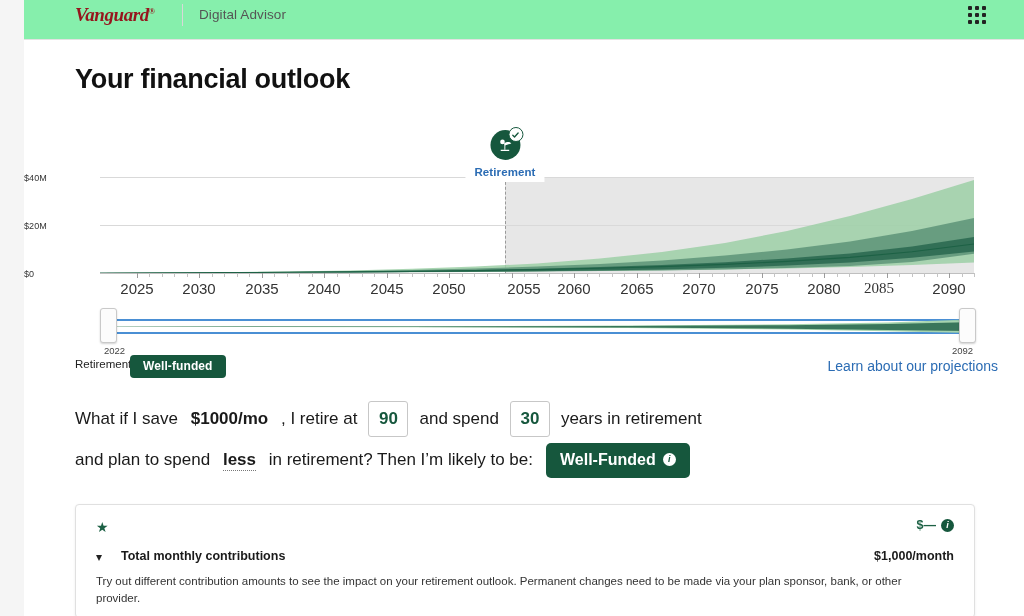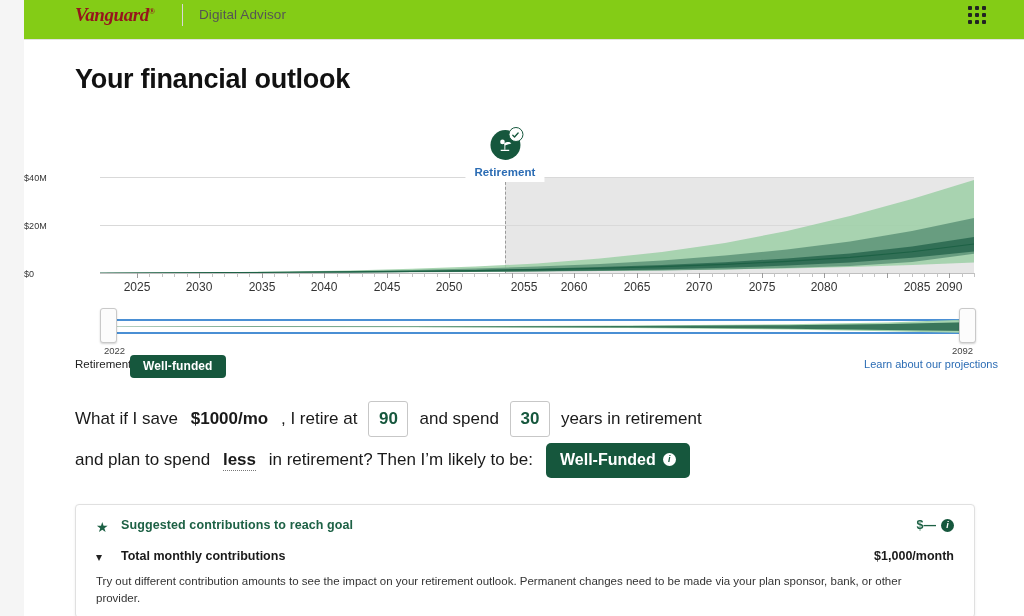"Vanguard®" .header { background: #84cc16 -> #86efac }
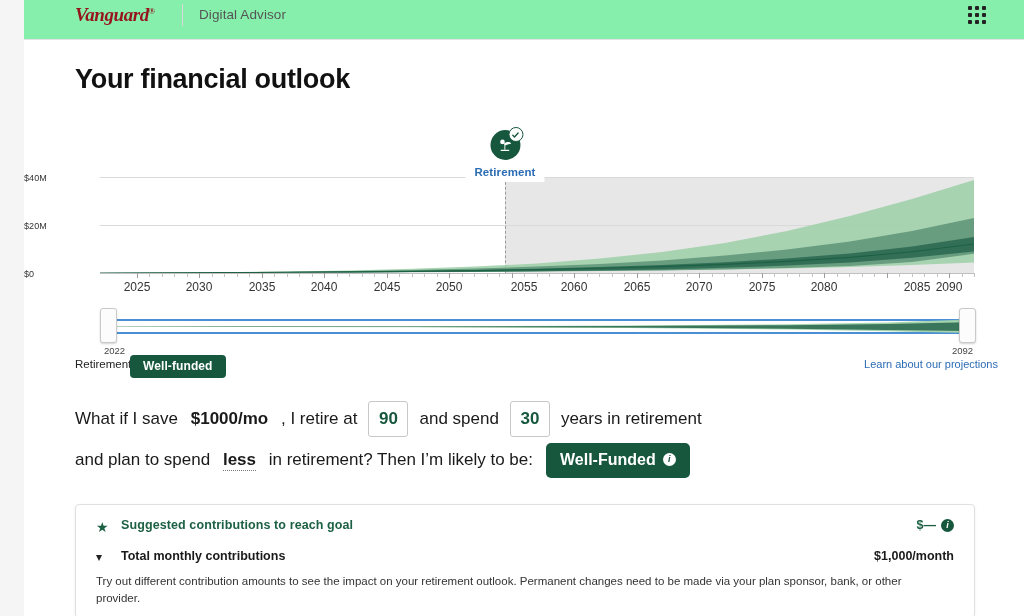"2025" .xlabels span { font-size: 12px -> 15px }
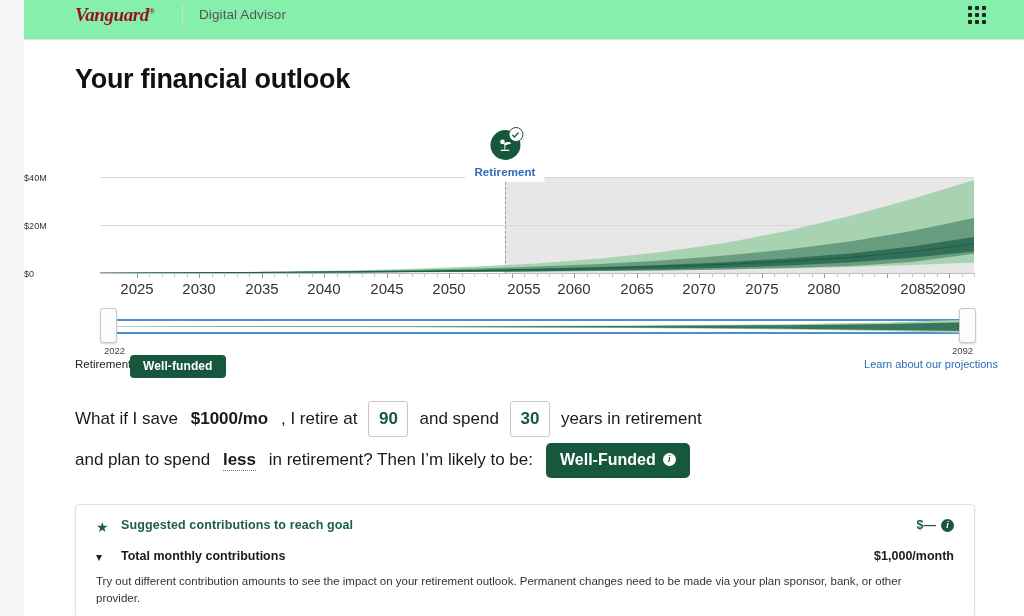"2085" span { font-family: none -> Liberation Serif, serif; left: 817px -> 779px }
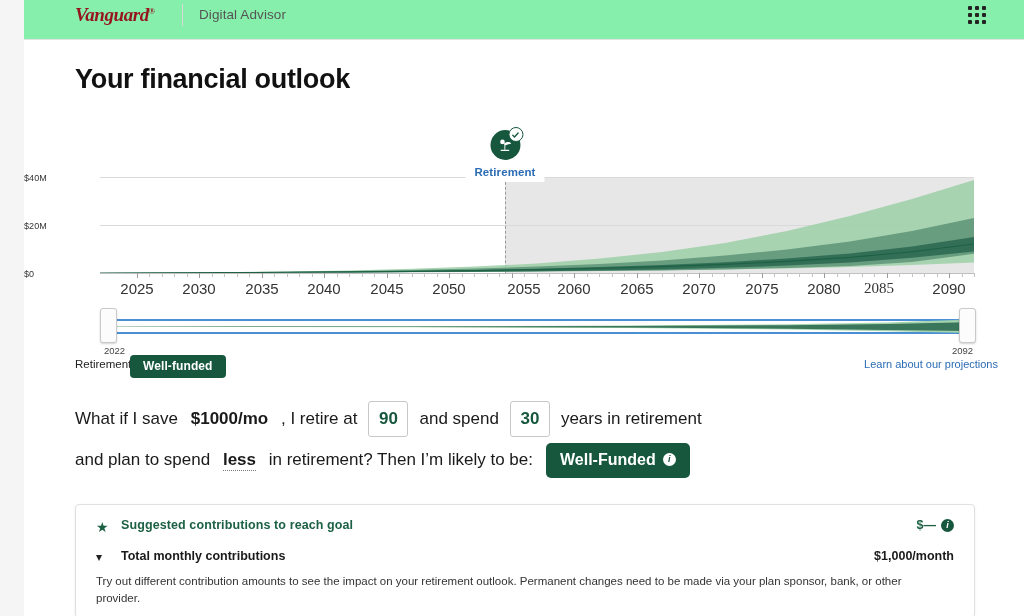"Learn about our projections" .learn { font-size: 11px -> 14px }
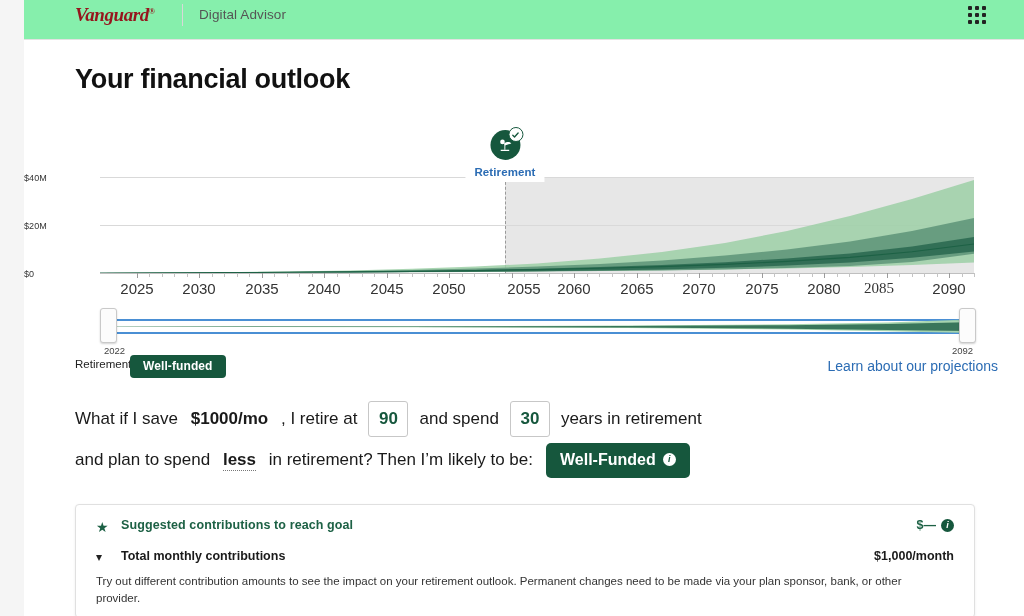"Suggested contributions to reach goal" span.card-title { html: <span>Suggested contributions to reach goal</span> -> none }
